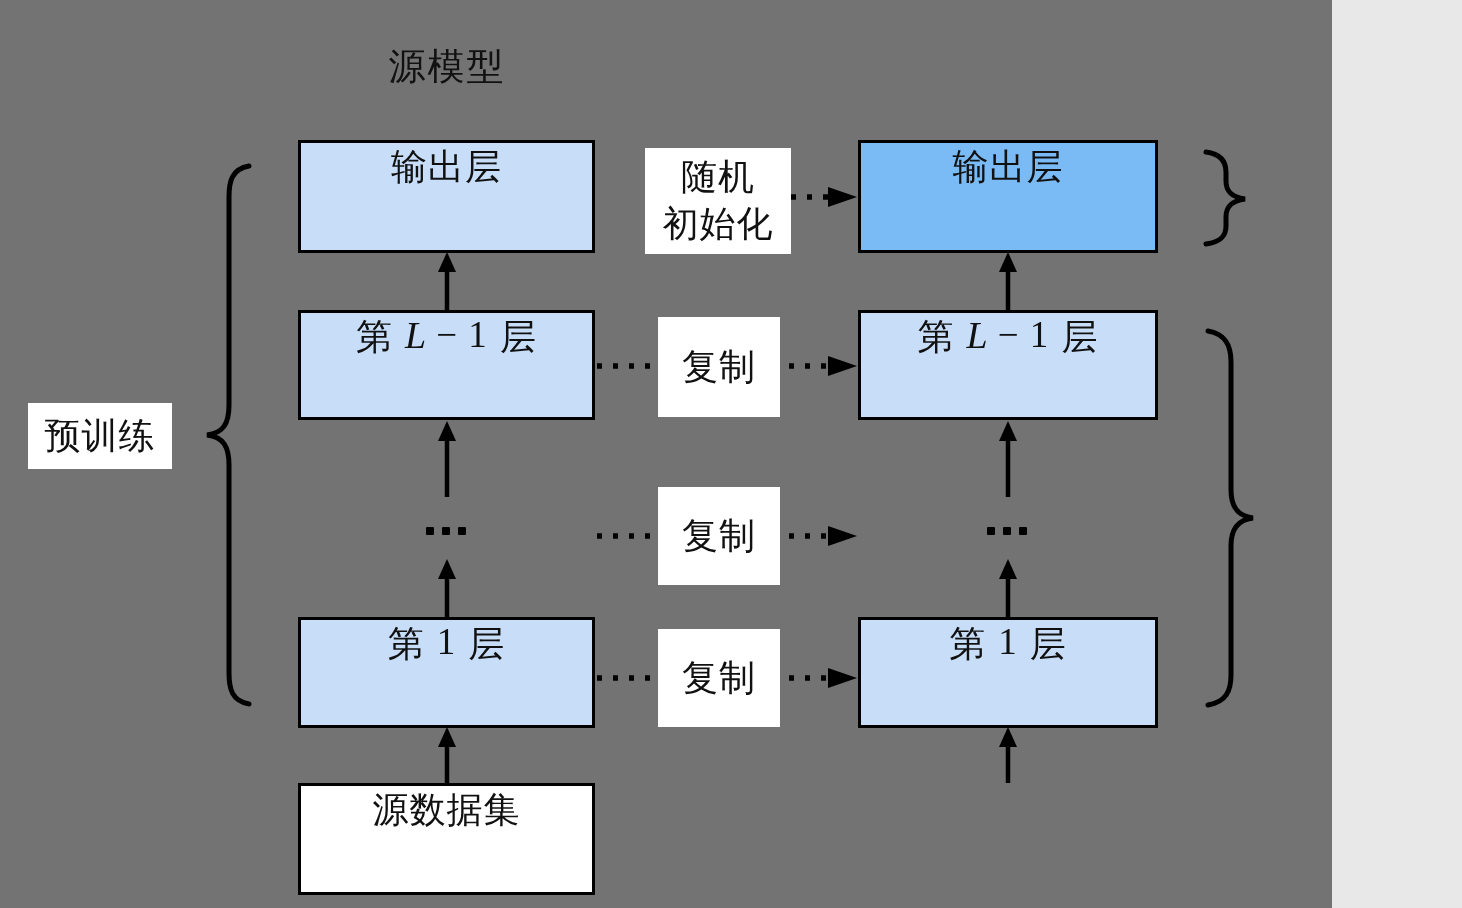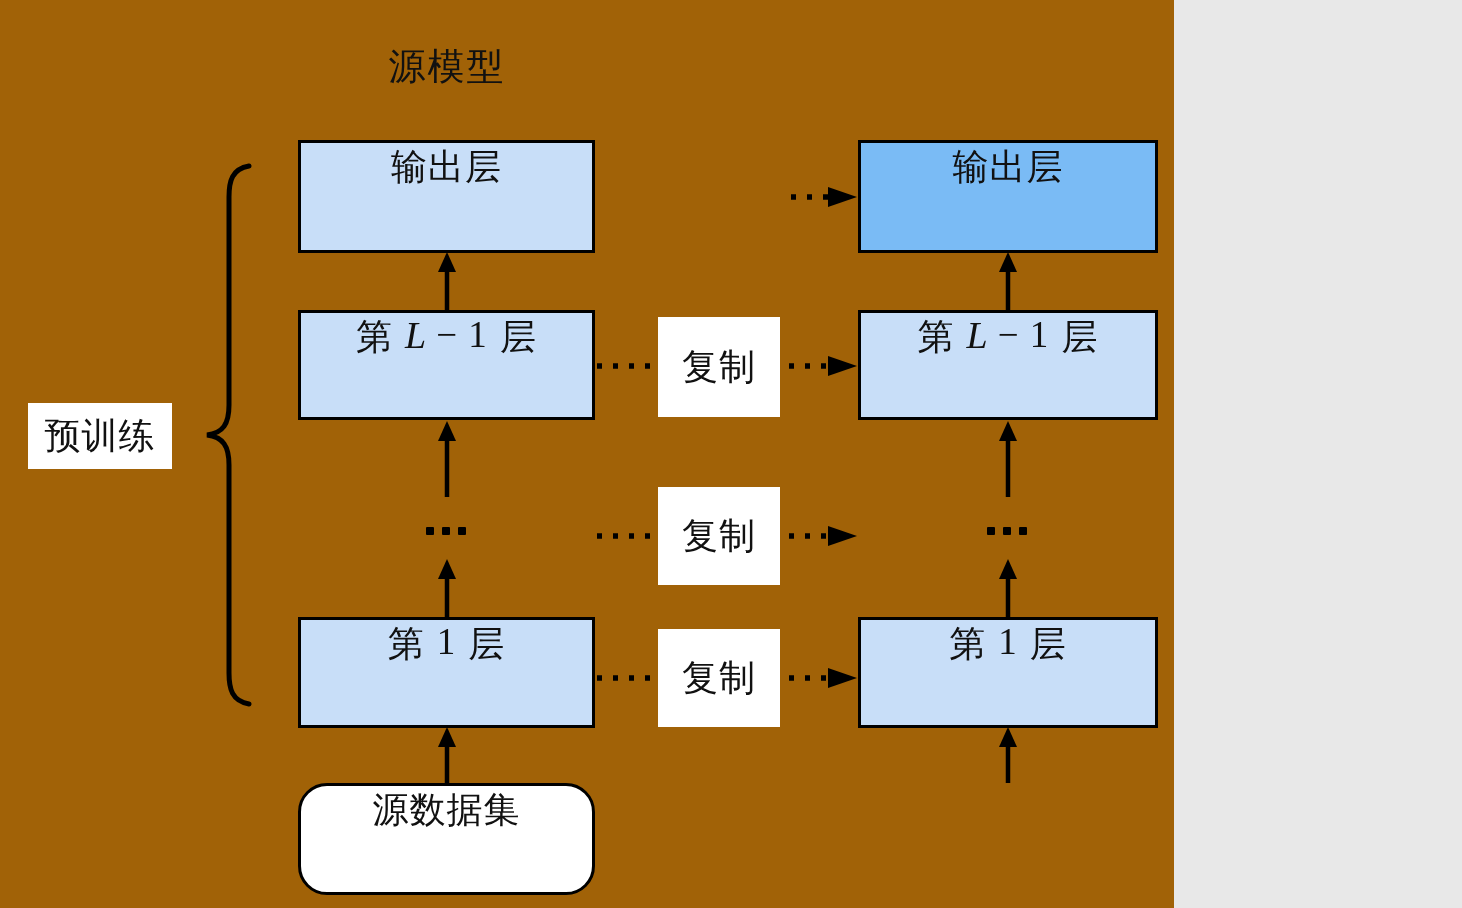"源模型" #page { background: #a16207 -> #737373; width: 1174px -> 1332px }
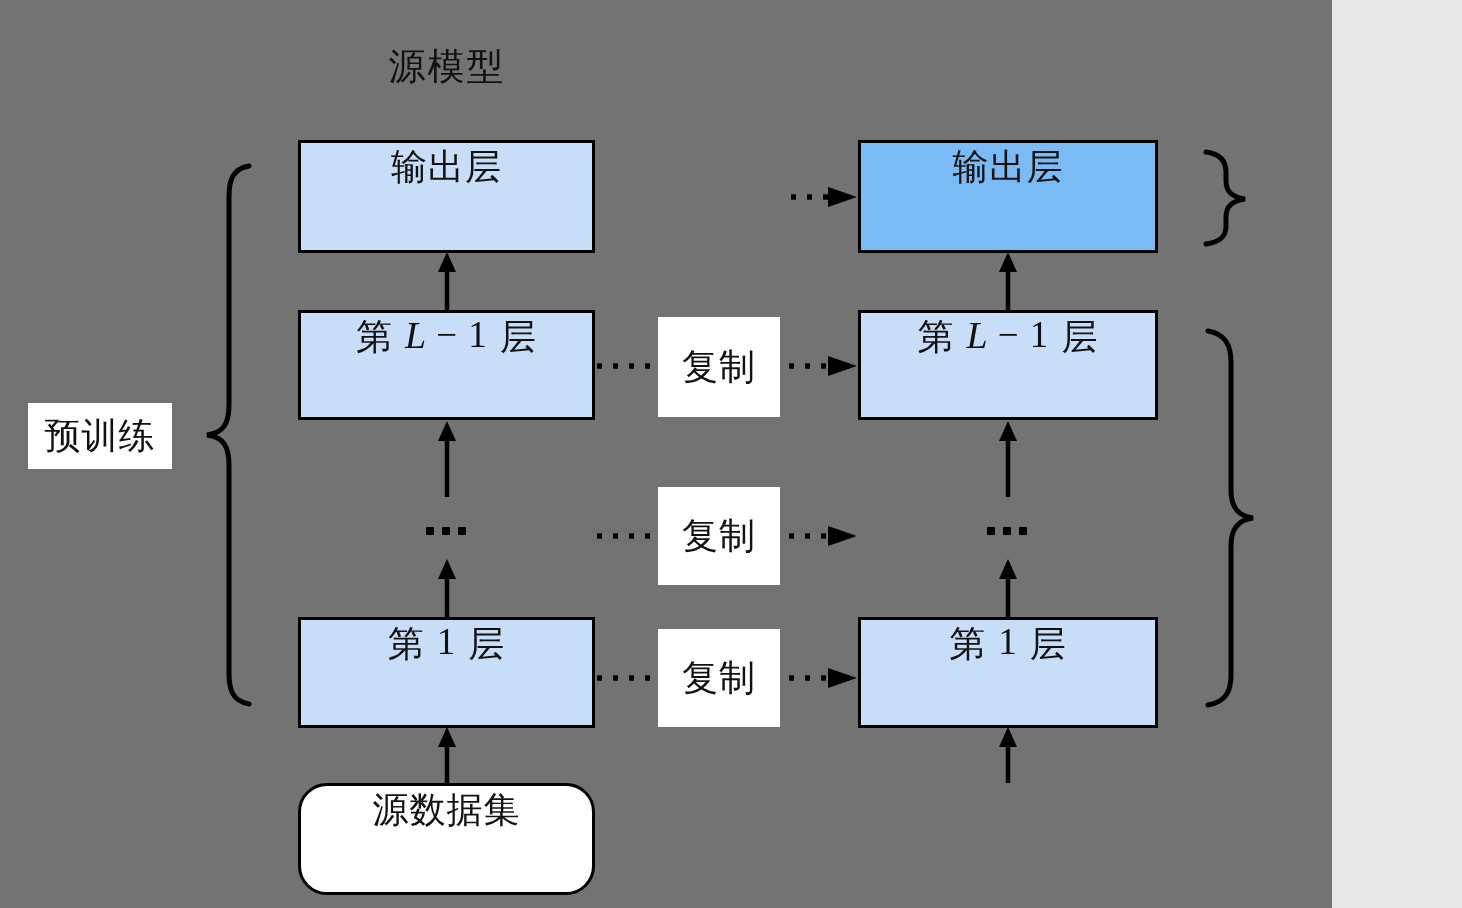"随机" div.note { html: none -> <div> <span>随机</span> <span>初始化</span> </div> }
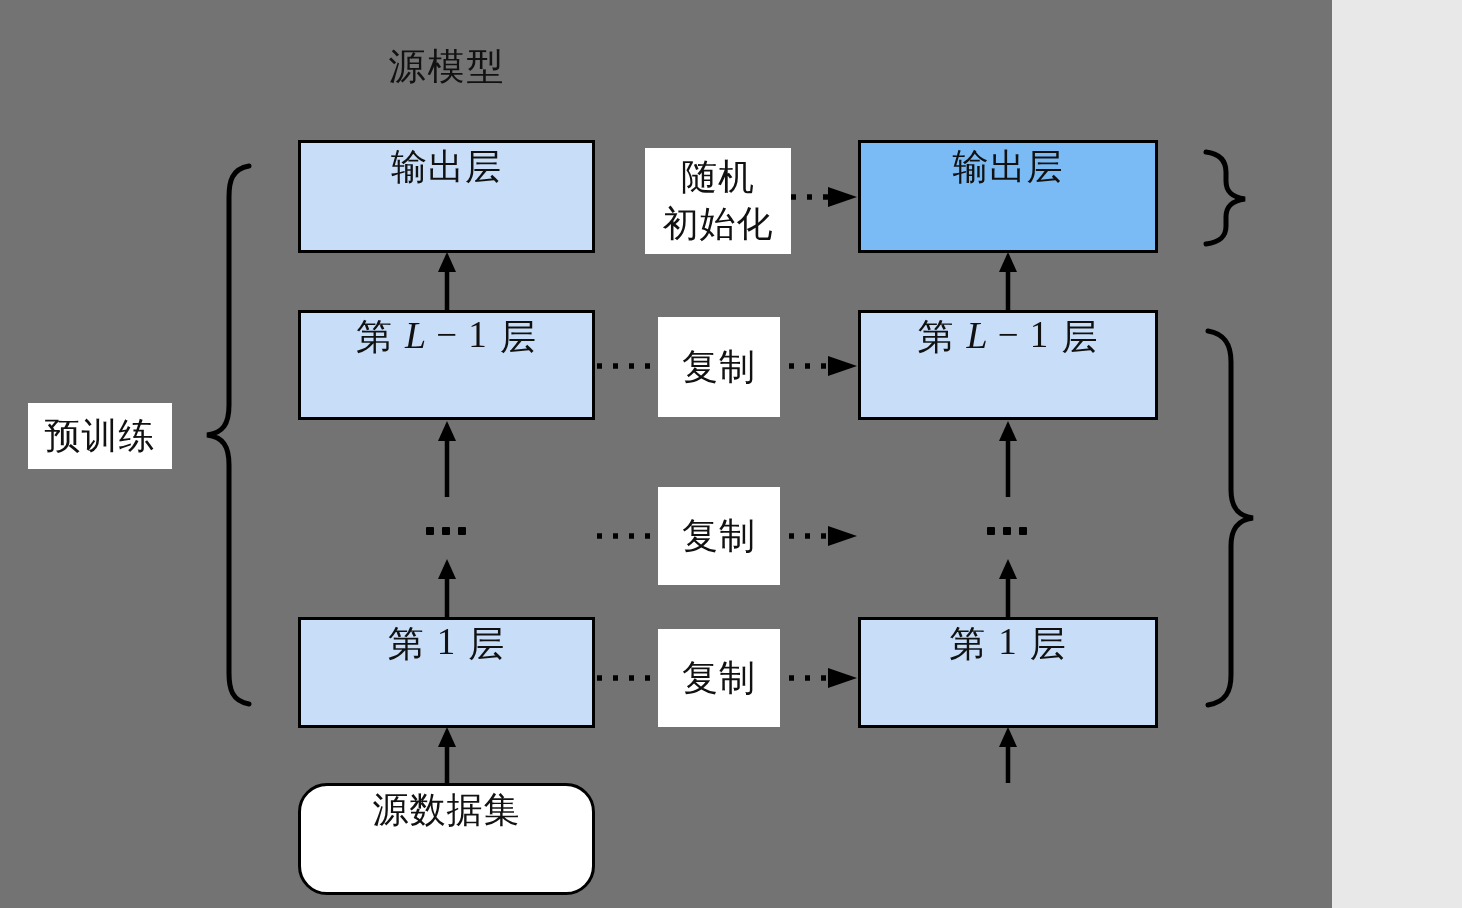"源数据集" .row-data { border-radius: 29px -> none }
